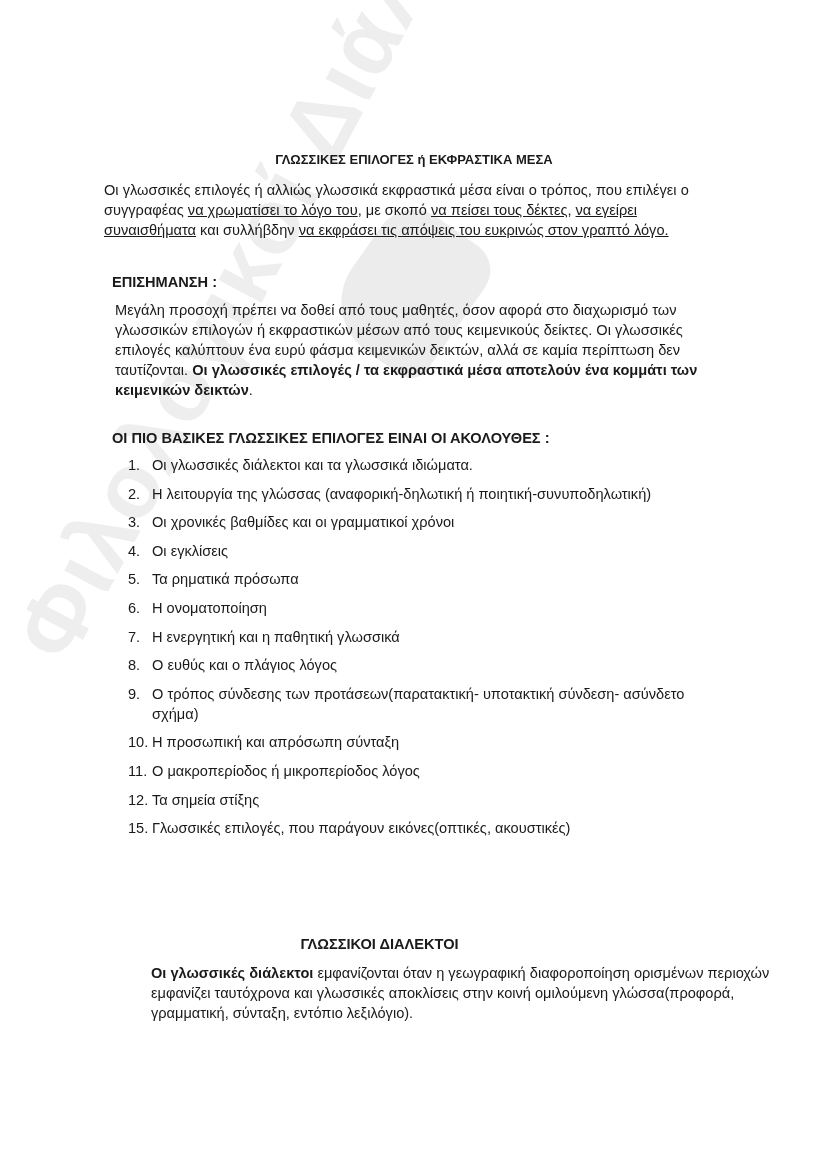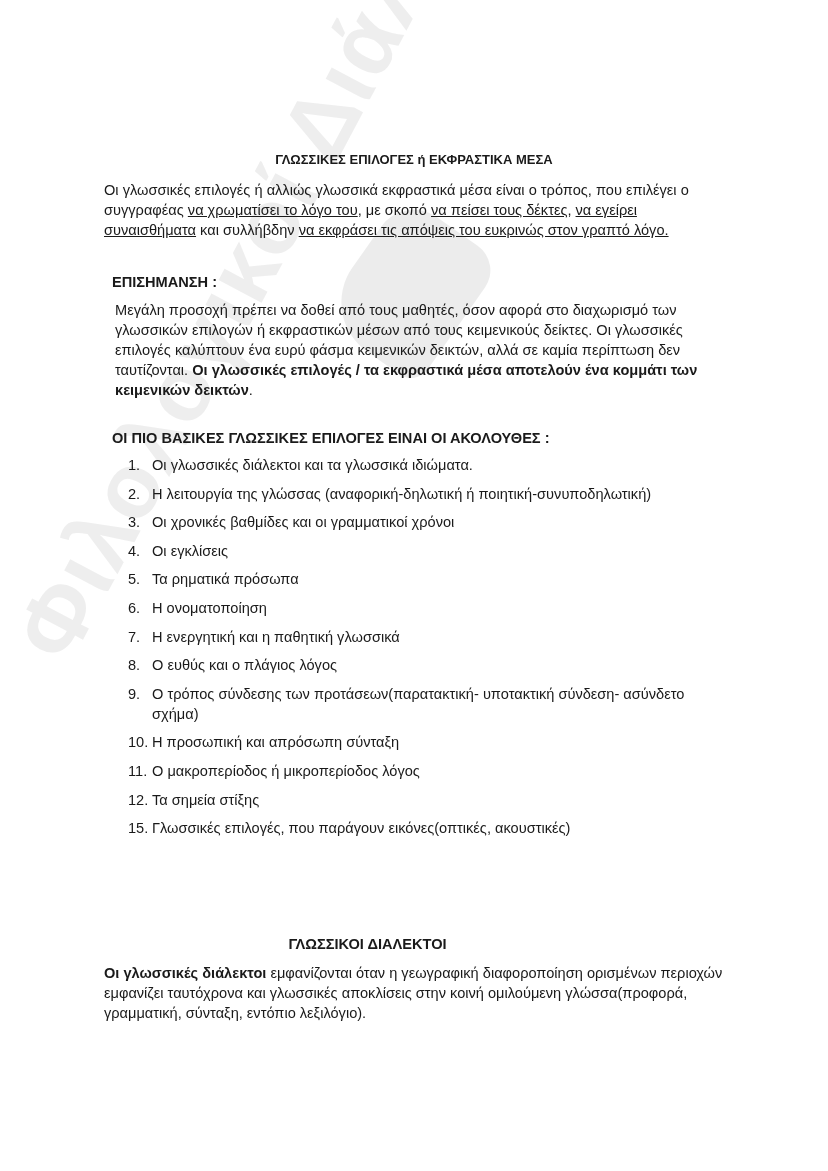"ΓΛΩΣΣΙΚΟΙ ΔΙΑΛΕΚΤΟΙ" .sub-title { left: 8px -> 0; padding-left: none -> 20px }
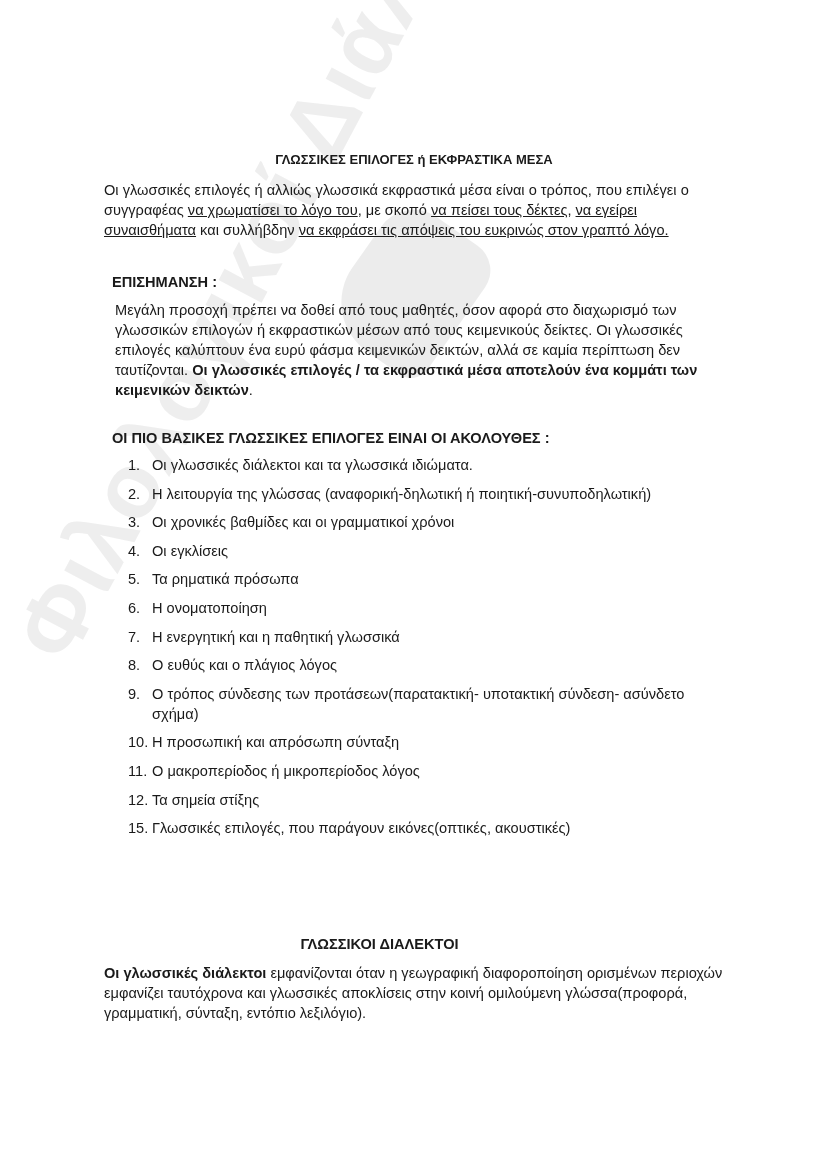"Οι γλωσσικές διάλεκτοι εμφανίζονται όταν" div.para { margin-left: none -> 47px }
